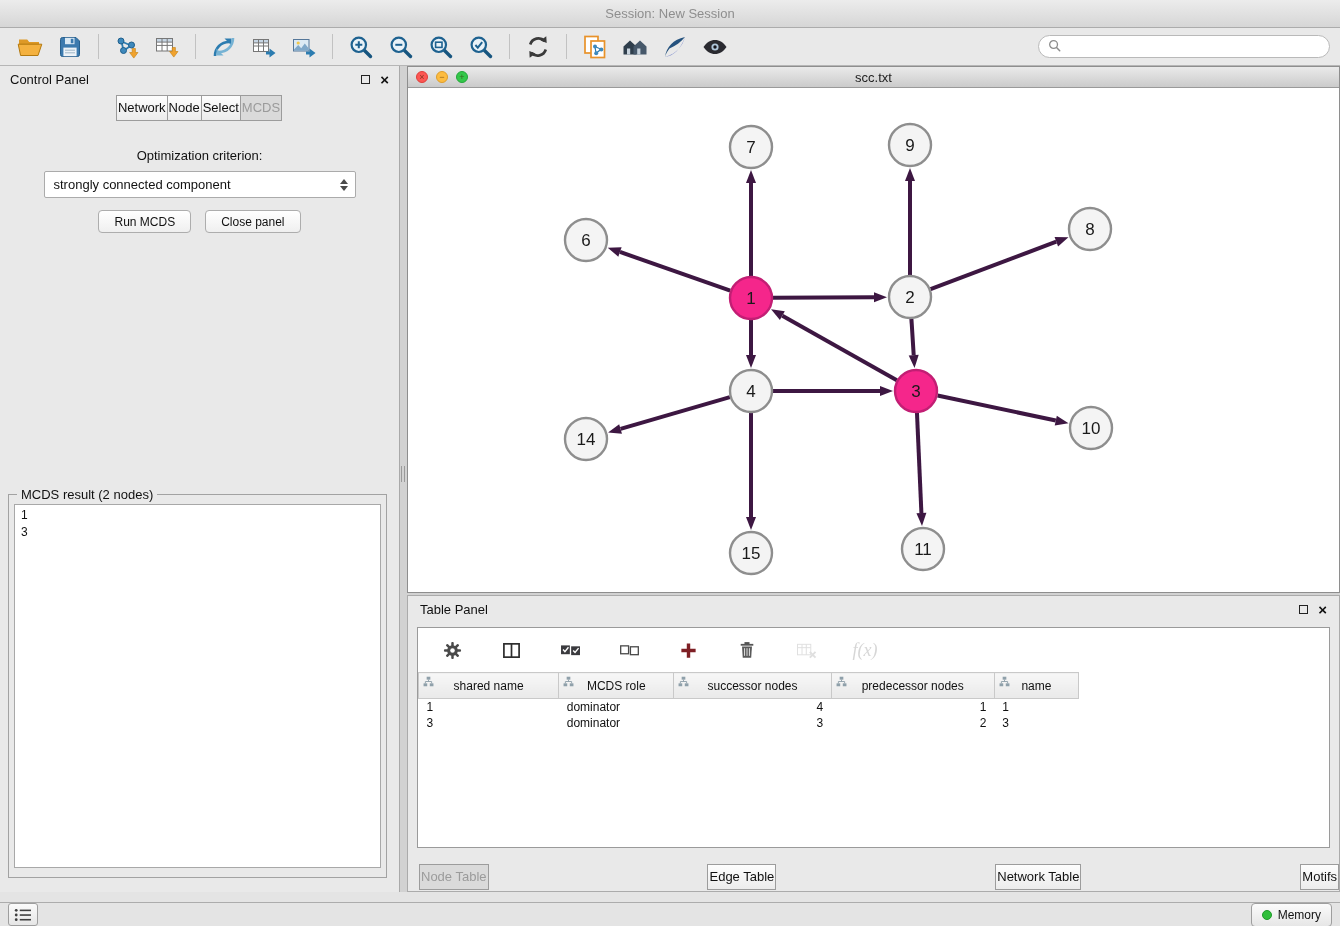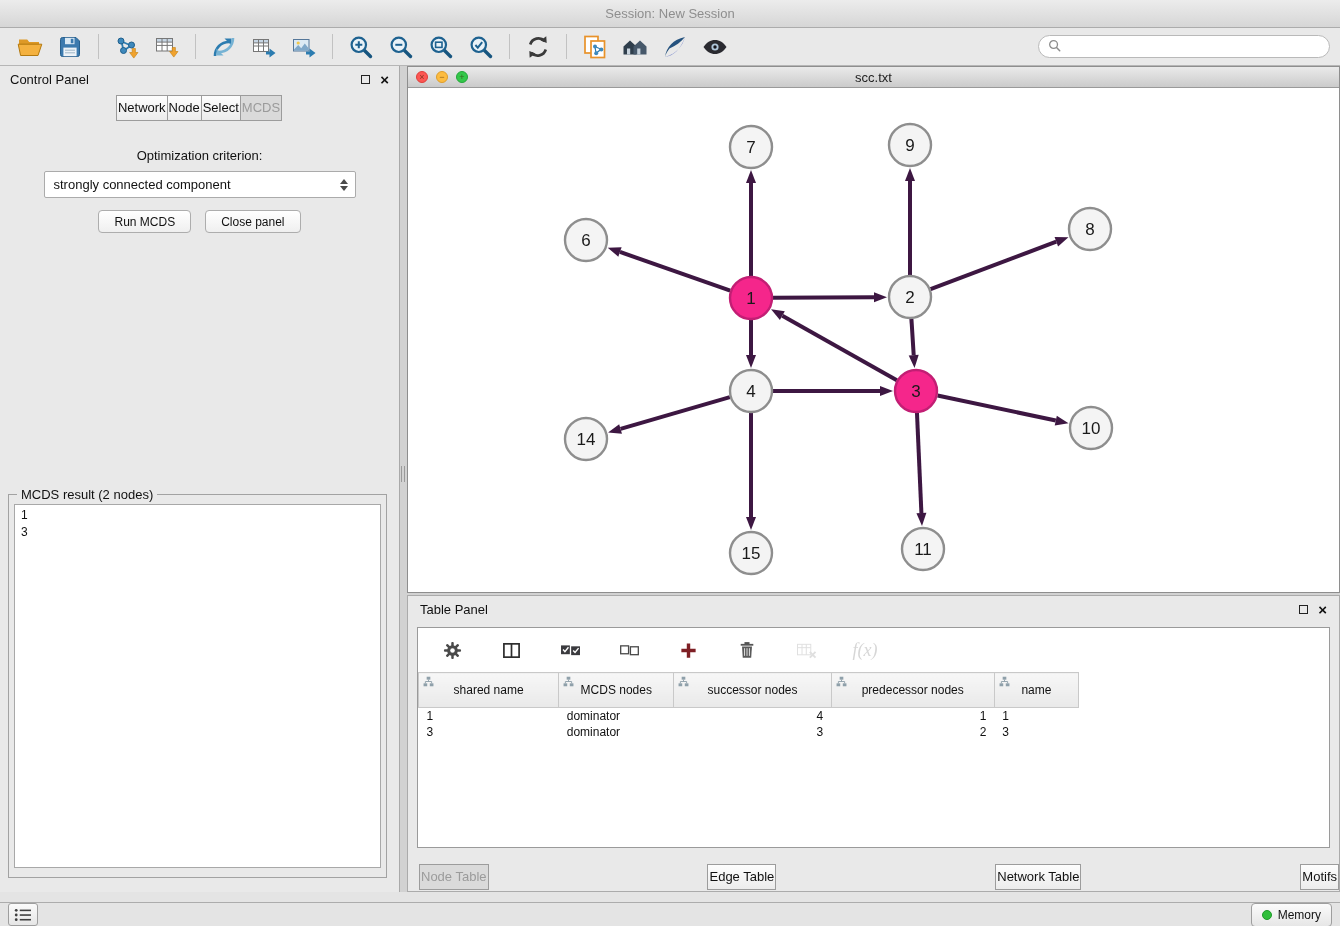"shared name" .node-table th { height: 35px -> 26px }
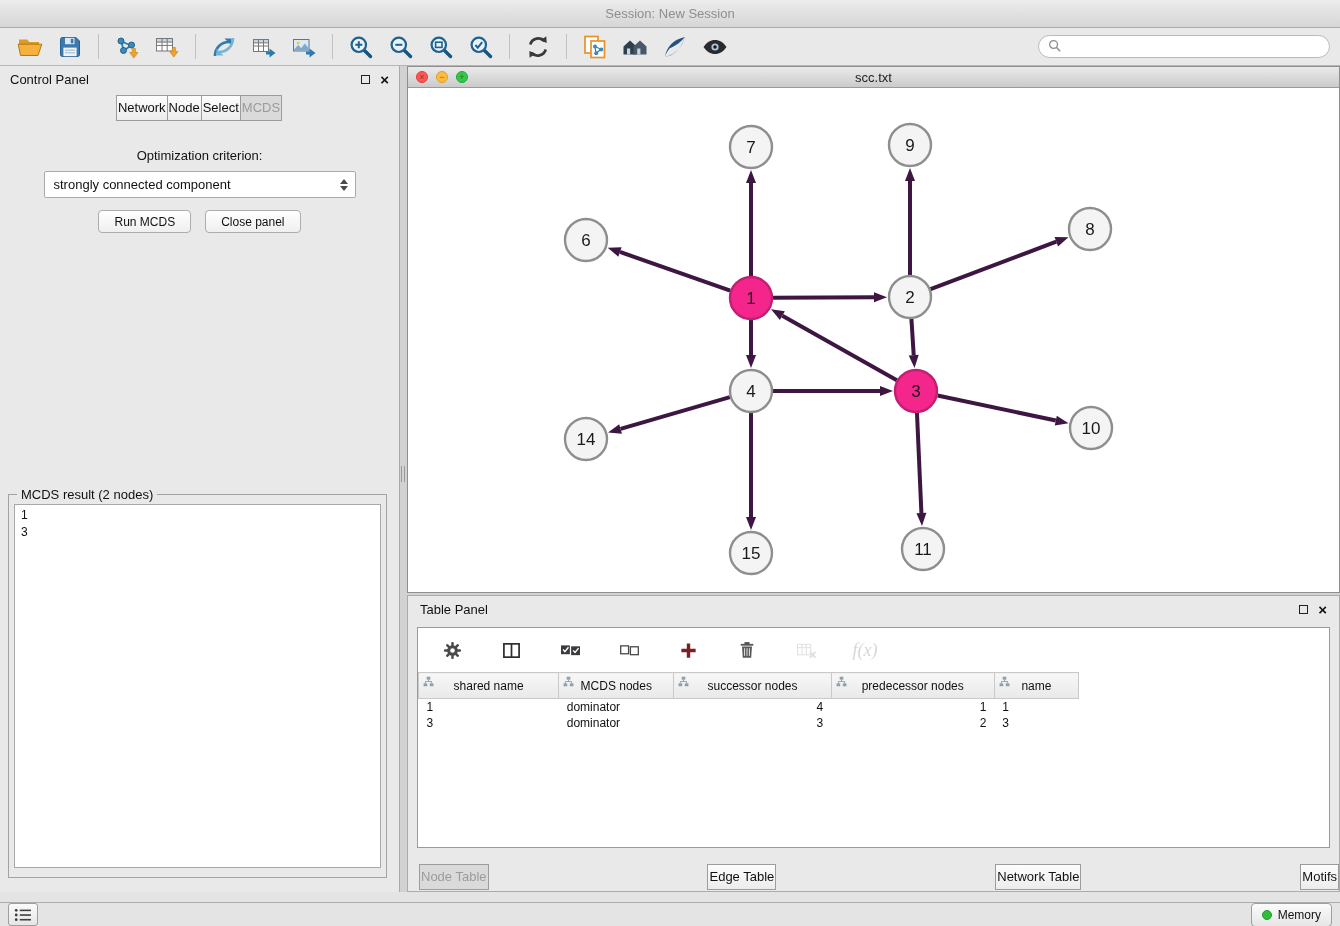"MCDS nodes" span.th-label { text: nodes -> role }
